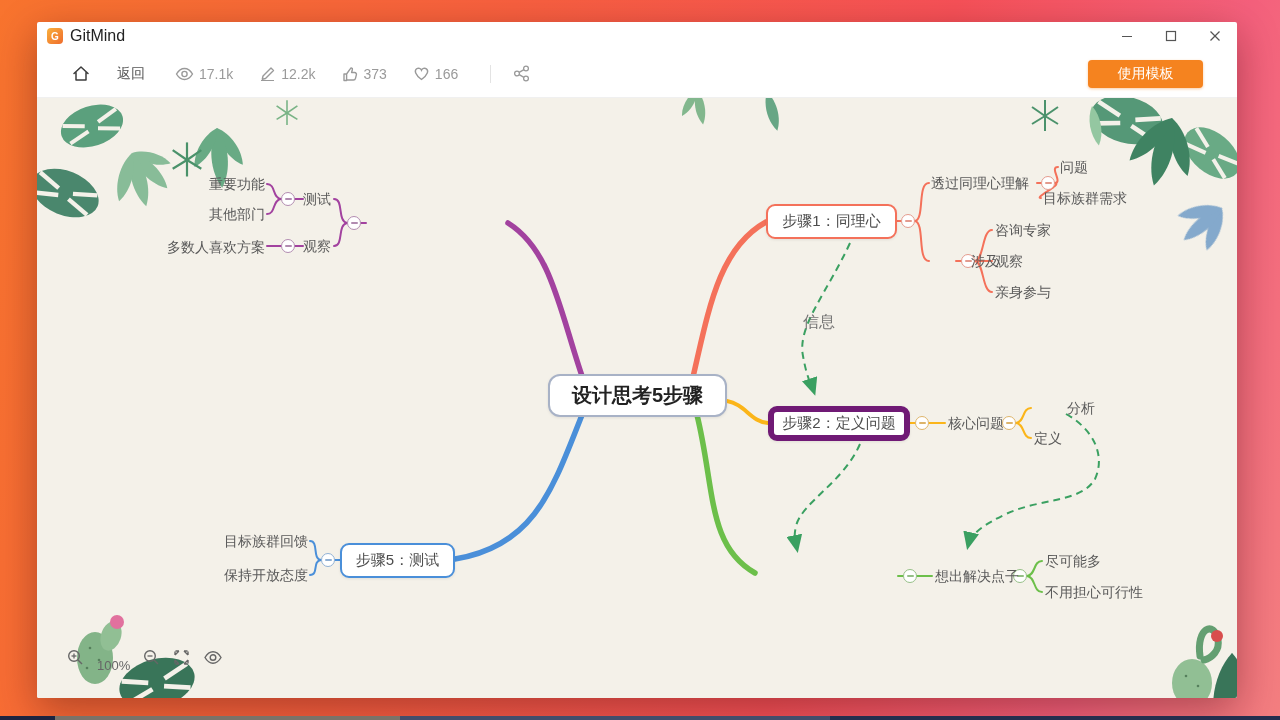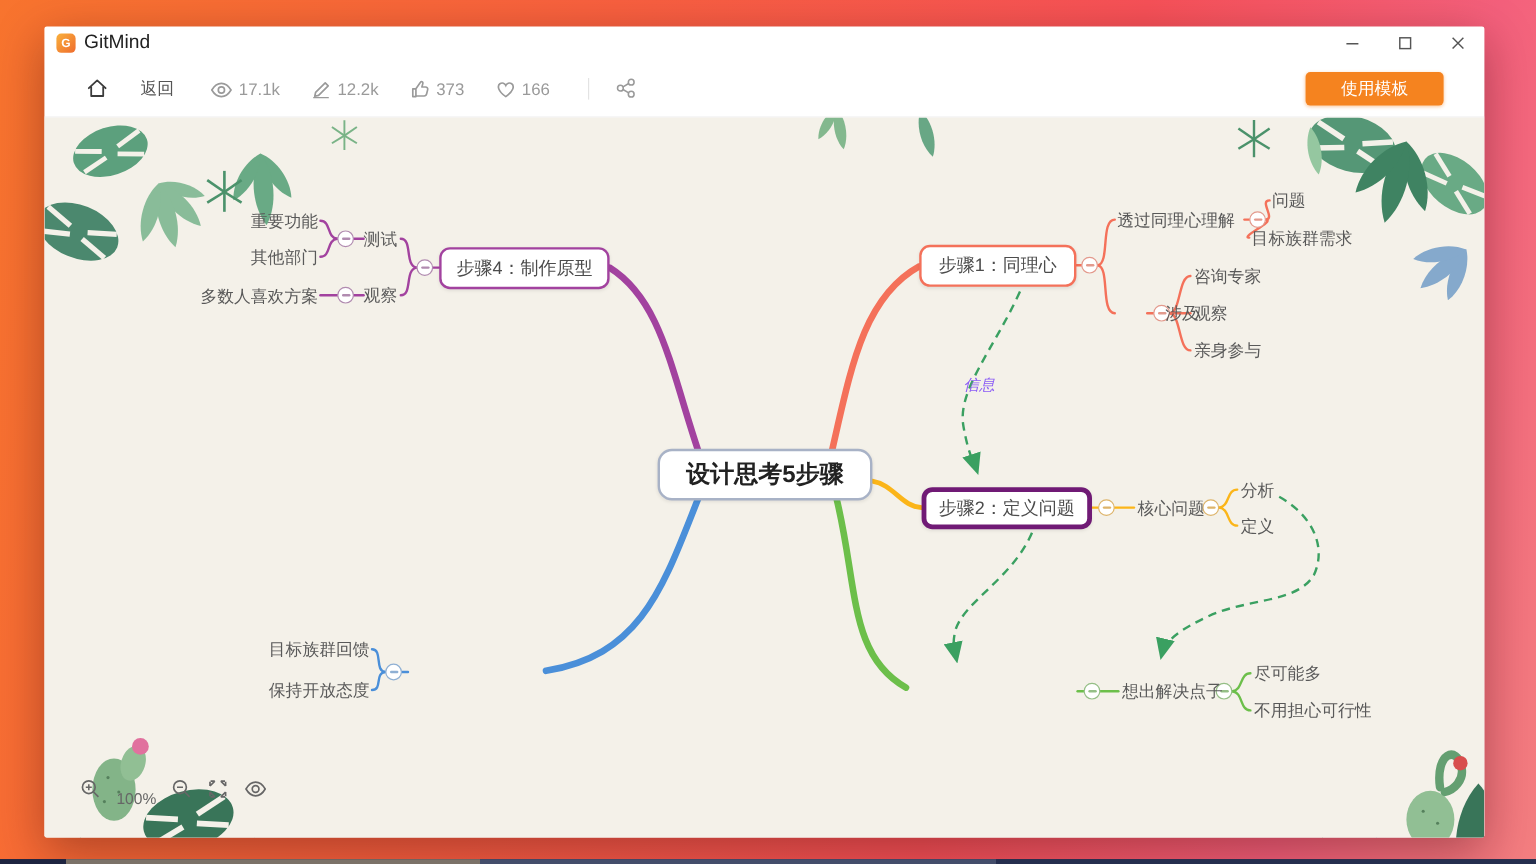"17.1k" .tb-item { align-items: flex-end -> center }
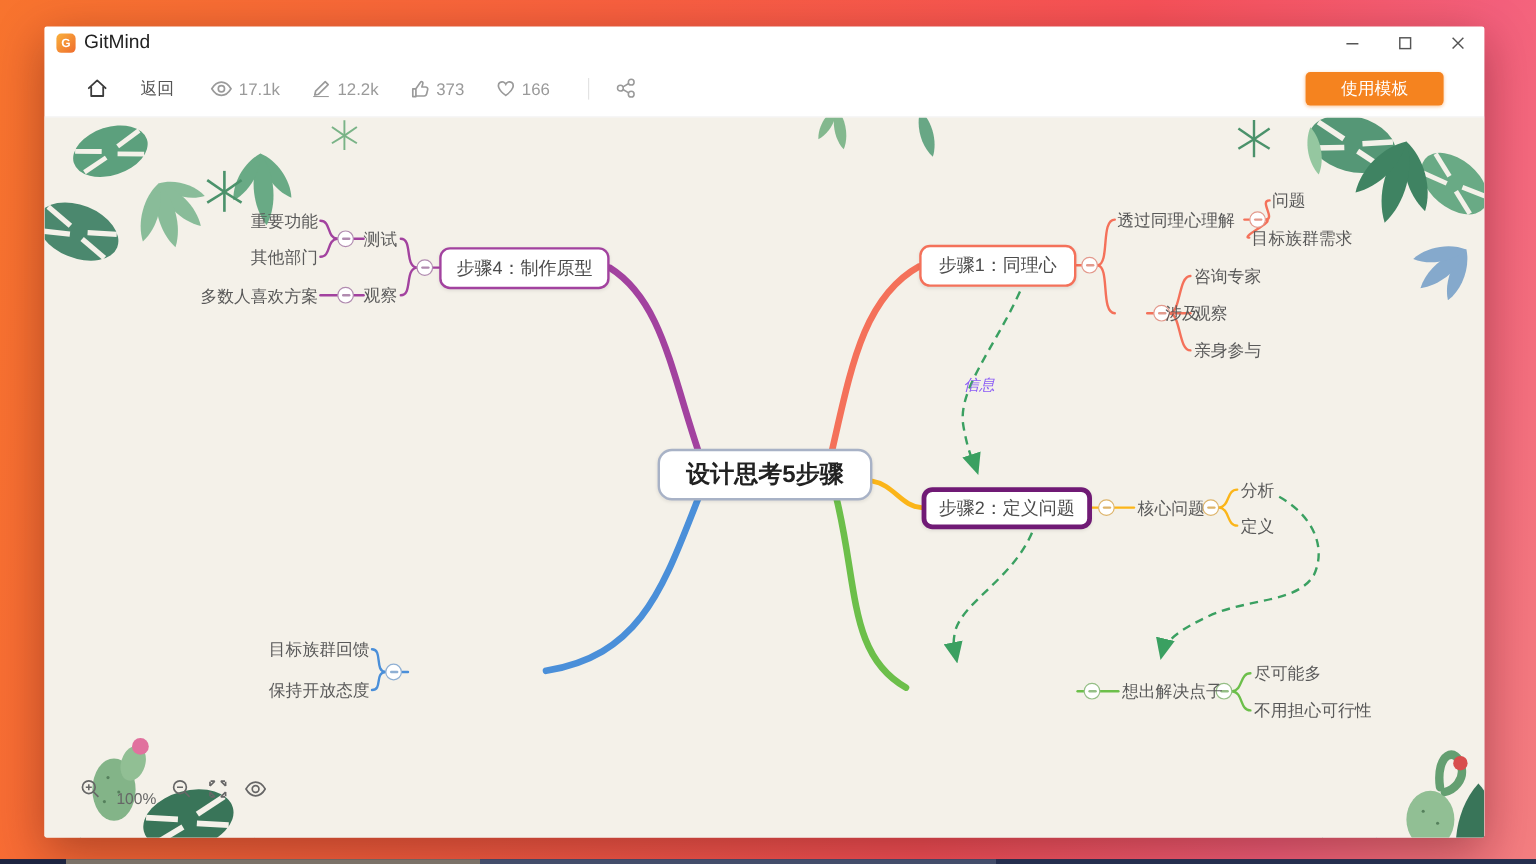"步骤4：制作原型" div.mm-node { html: <div>步骤4：制作原型</div> -> none }
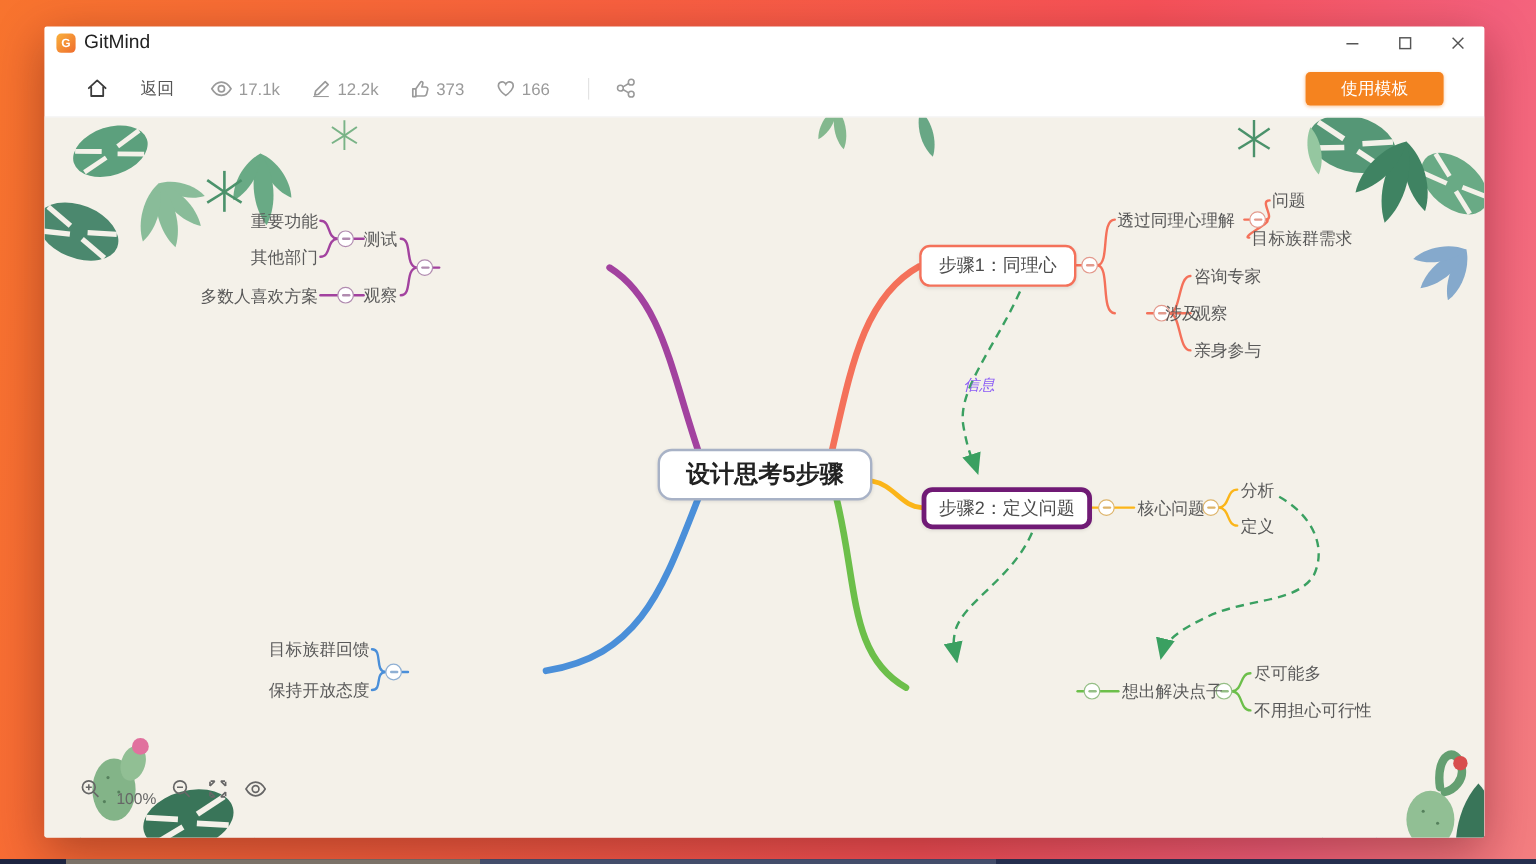"信息" .rel-label { color: #8b5cf6 -> #737373; font-size: 13px -> 16px; font-style: italic -> none }
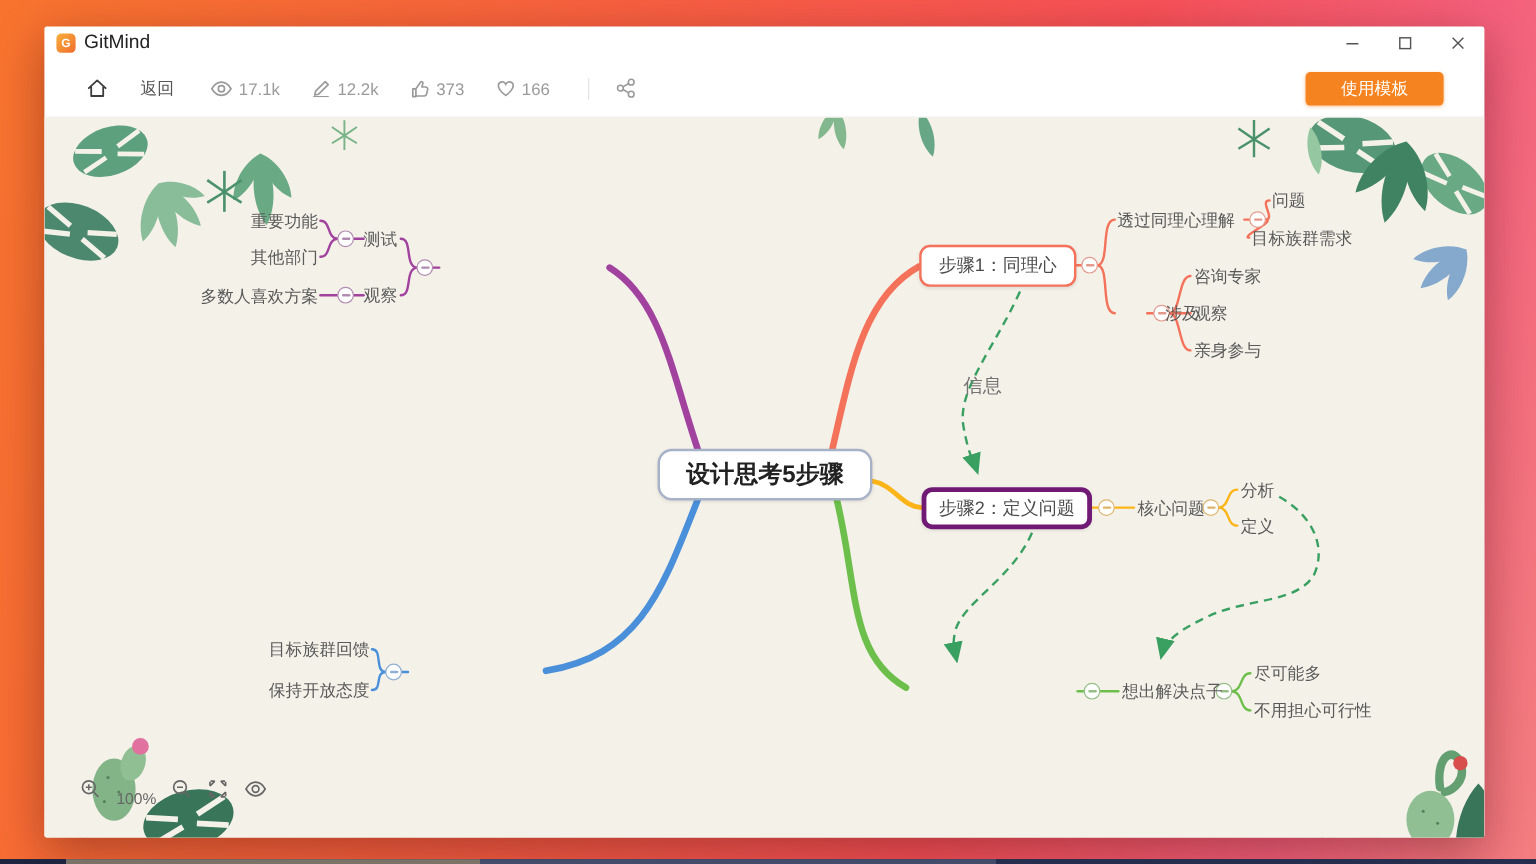"分析" div.mm-text { left: 997px -> 1030px }
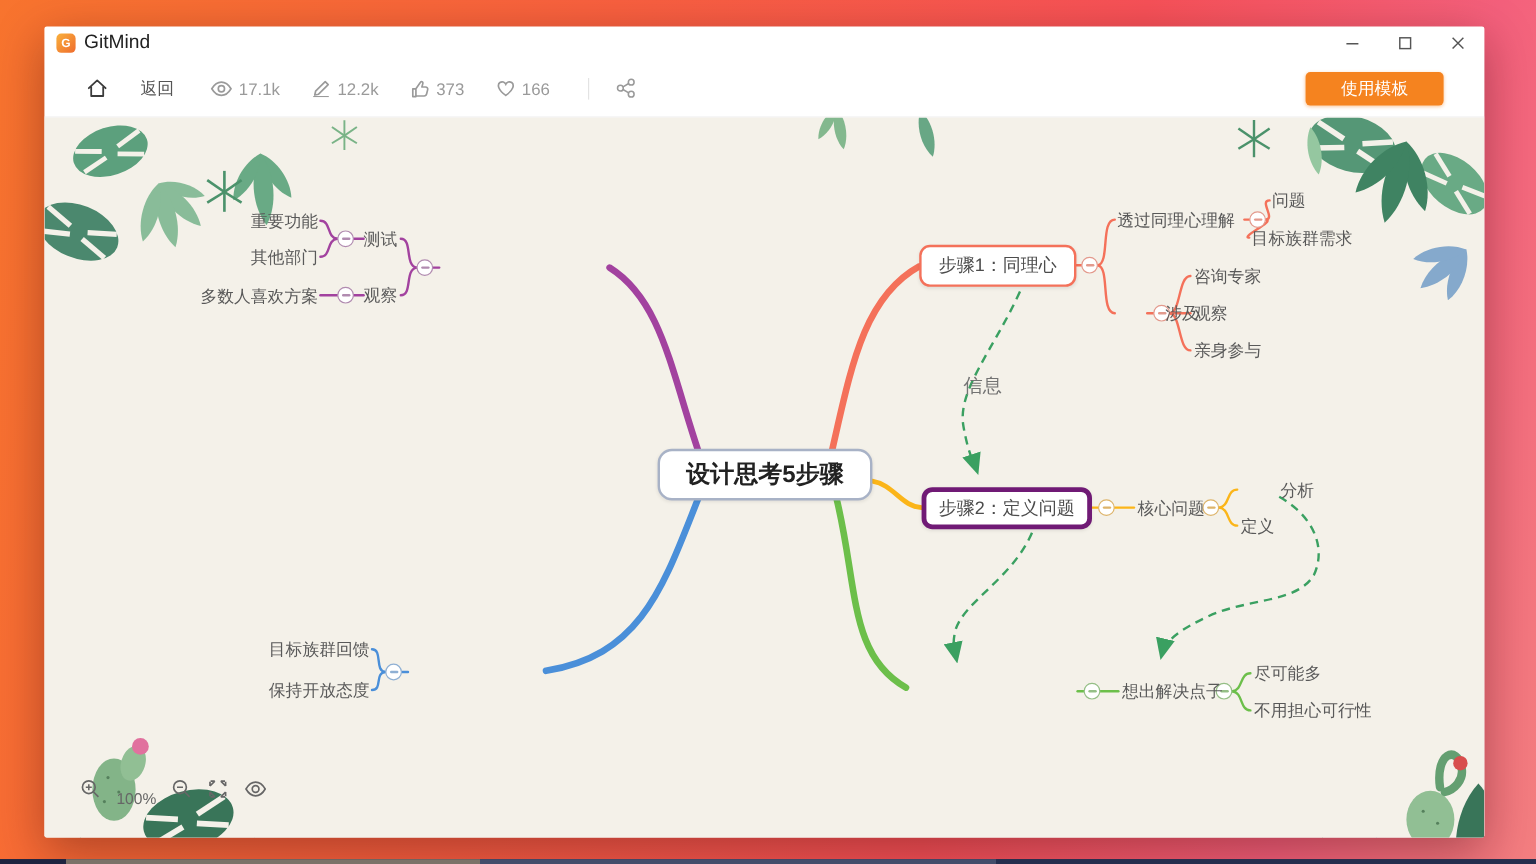"步骤2：定义问题" .b2 { border: 4px solid #701a75 -> 6px solid #701a75 }
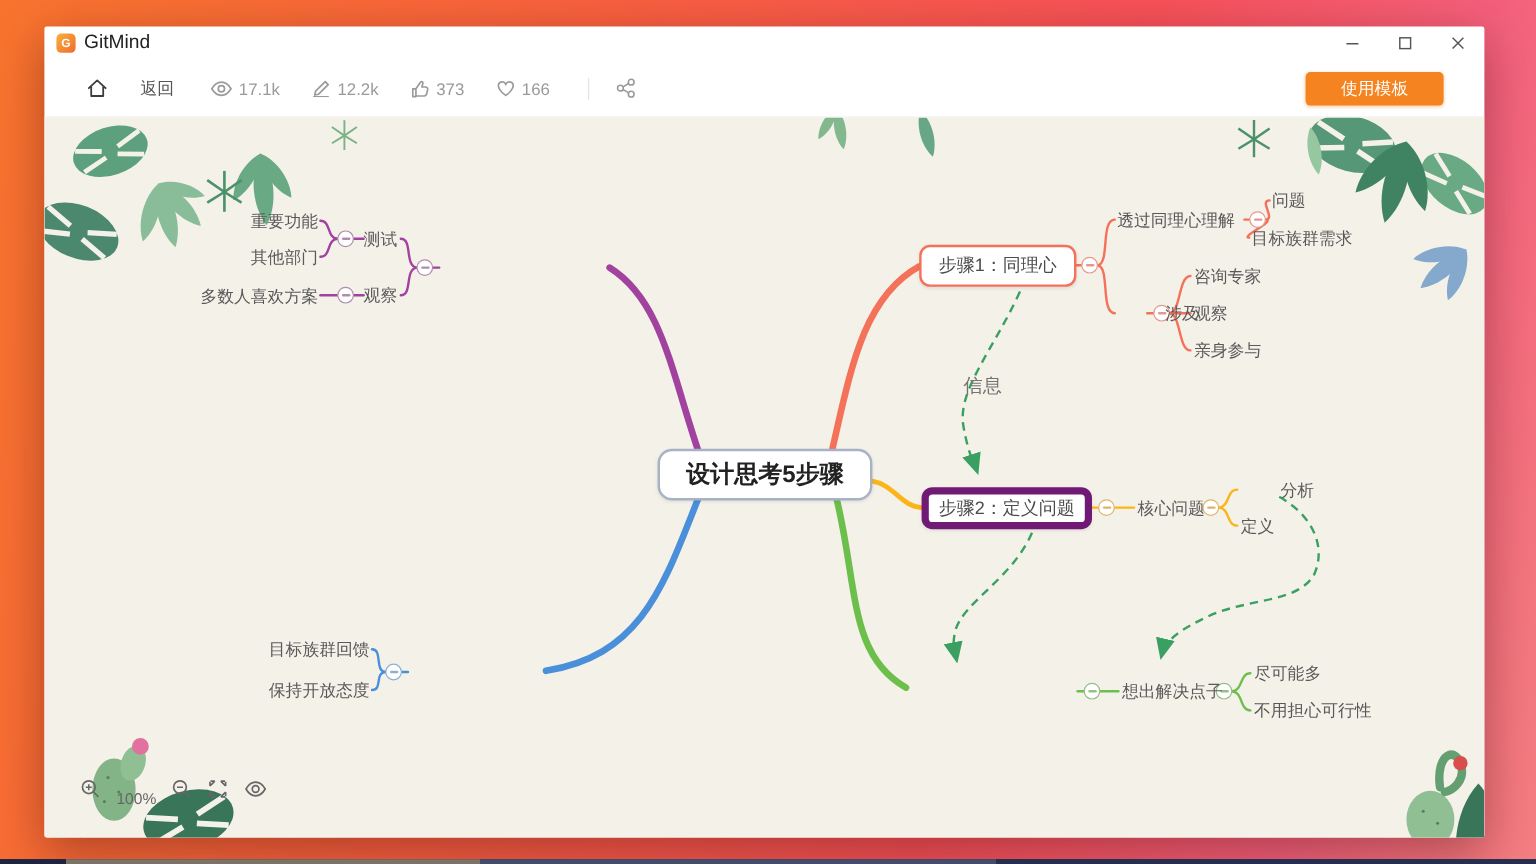"步骤5：测试" div.mm-node { html: none -> <div>步骤5：测试</div> }
